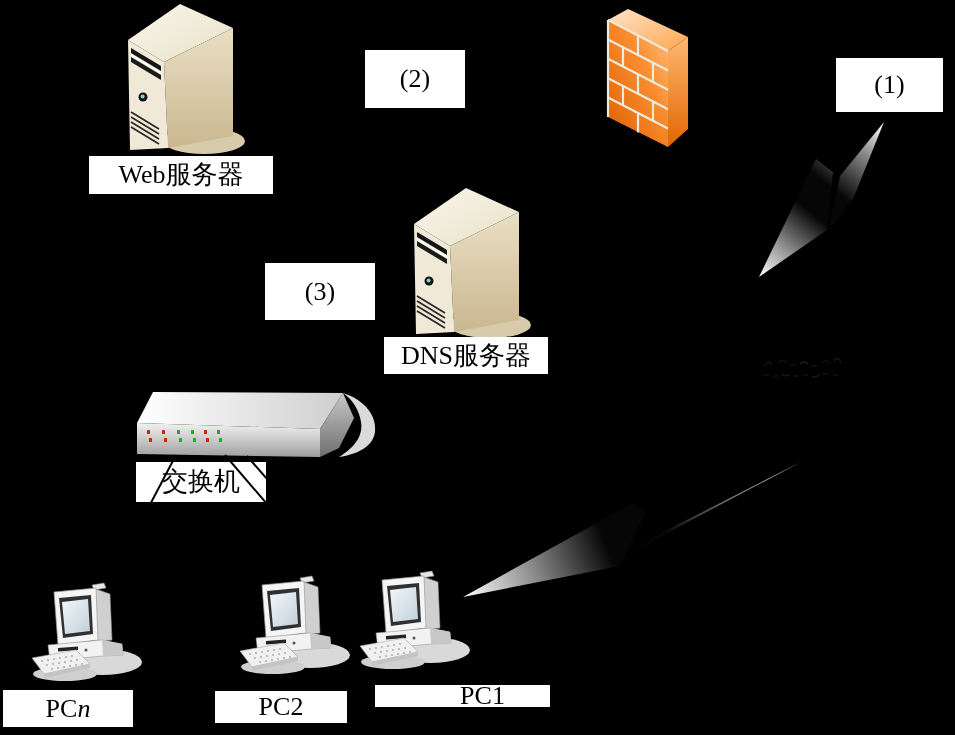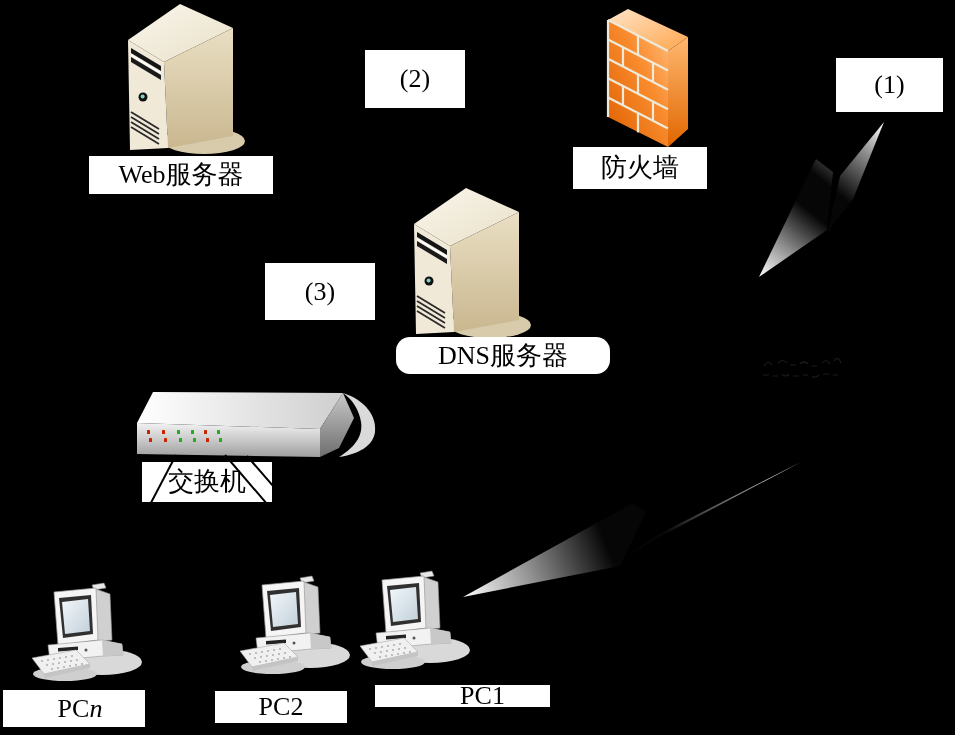"防火墙" div.label { html: <div>防火墙</div> -> none }
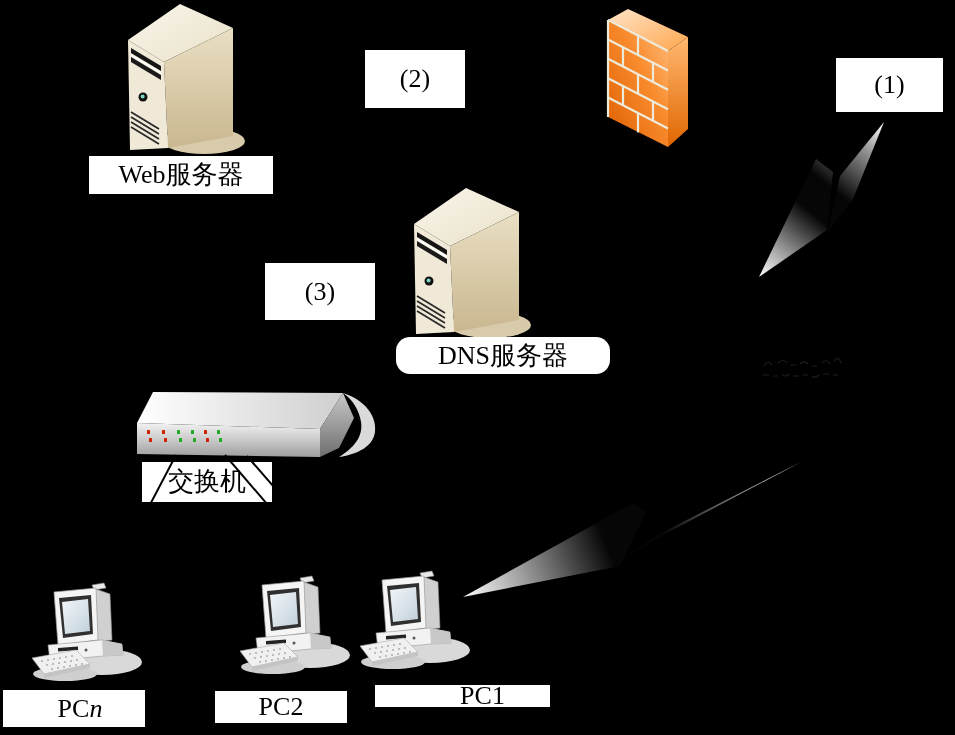"DNS服务器" #lbl-dns { border-radius: 14px -> none; left: 396px -> 384px; width: 214px -> 164px }
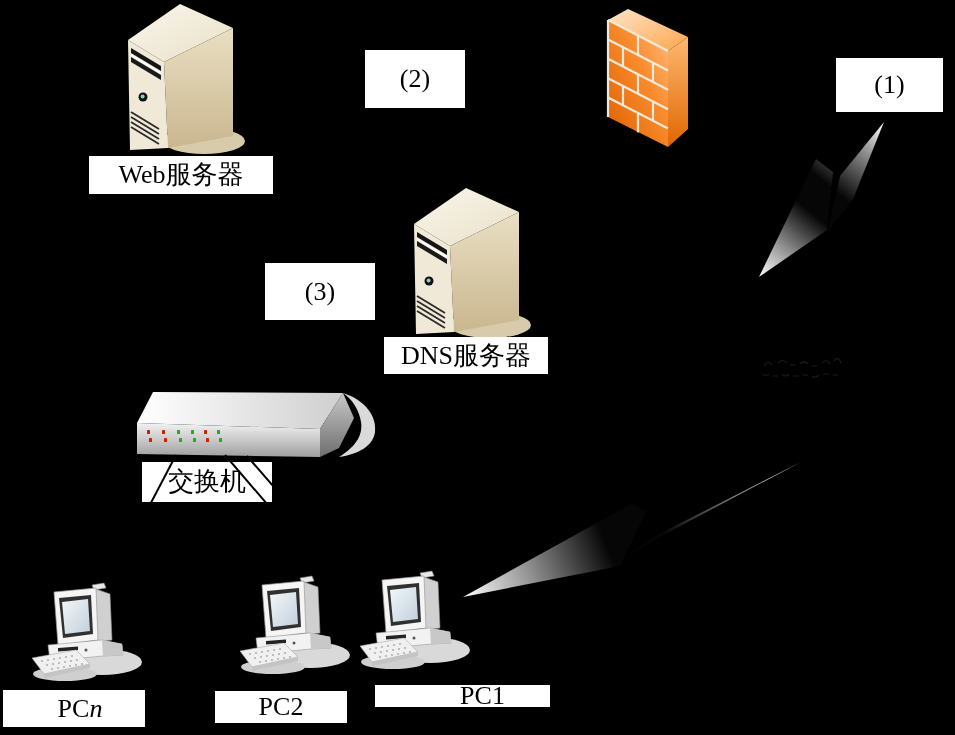"交换机" #lbl-sw { left: 142px -> 136px }
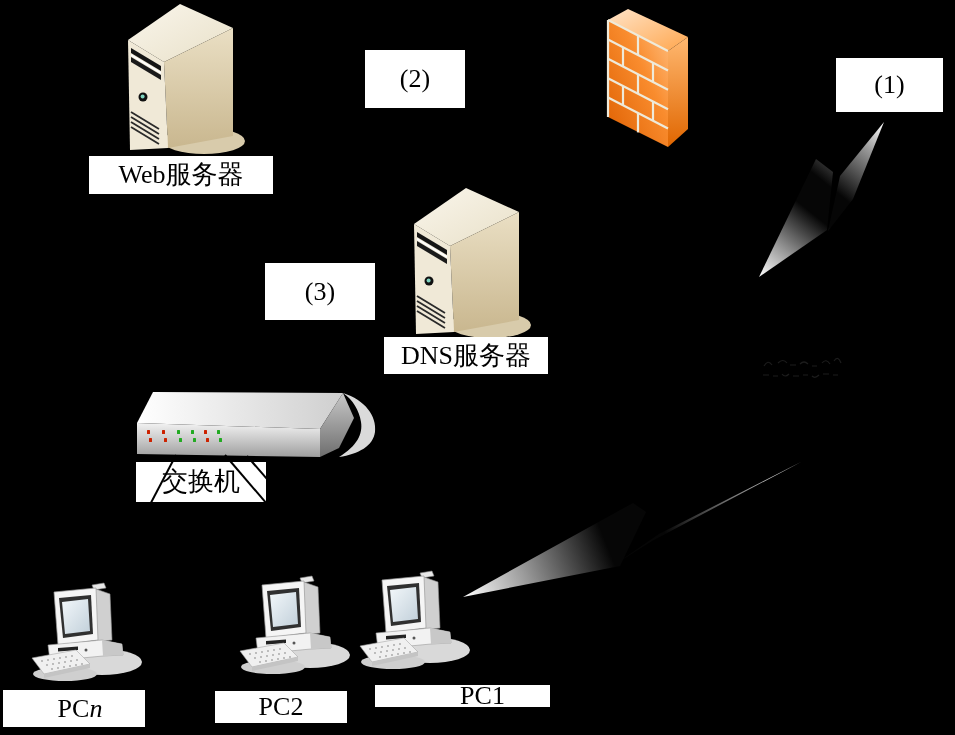"PC" #lbl-pcn { padding-left: 12px -> none }
